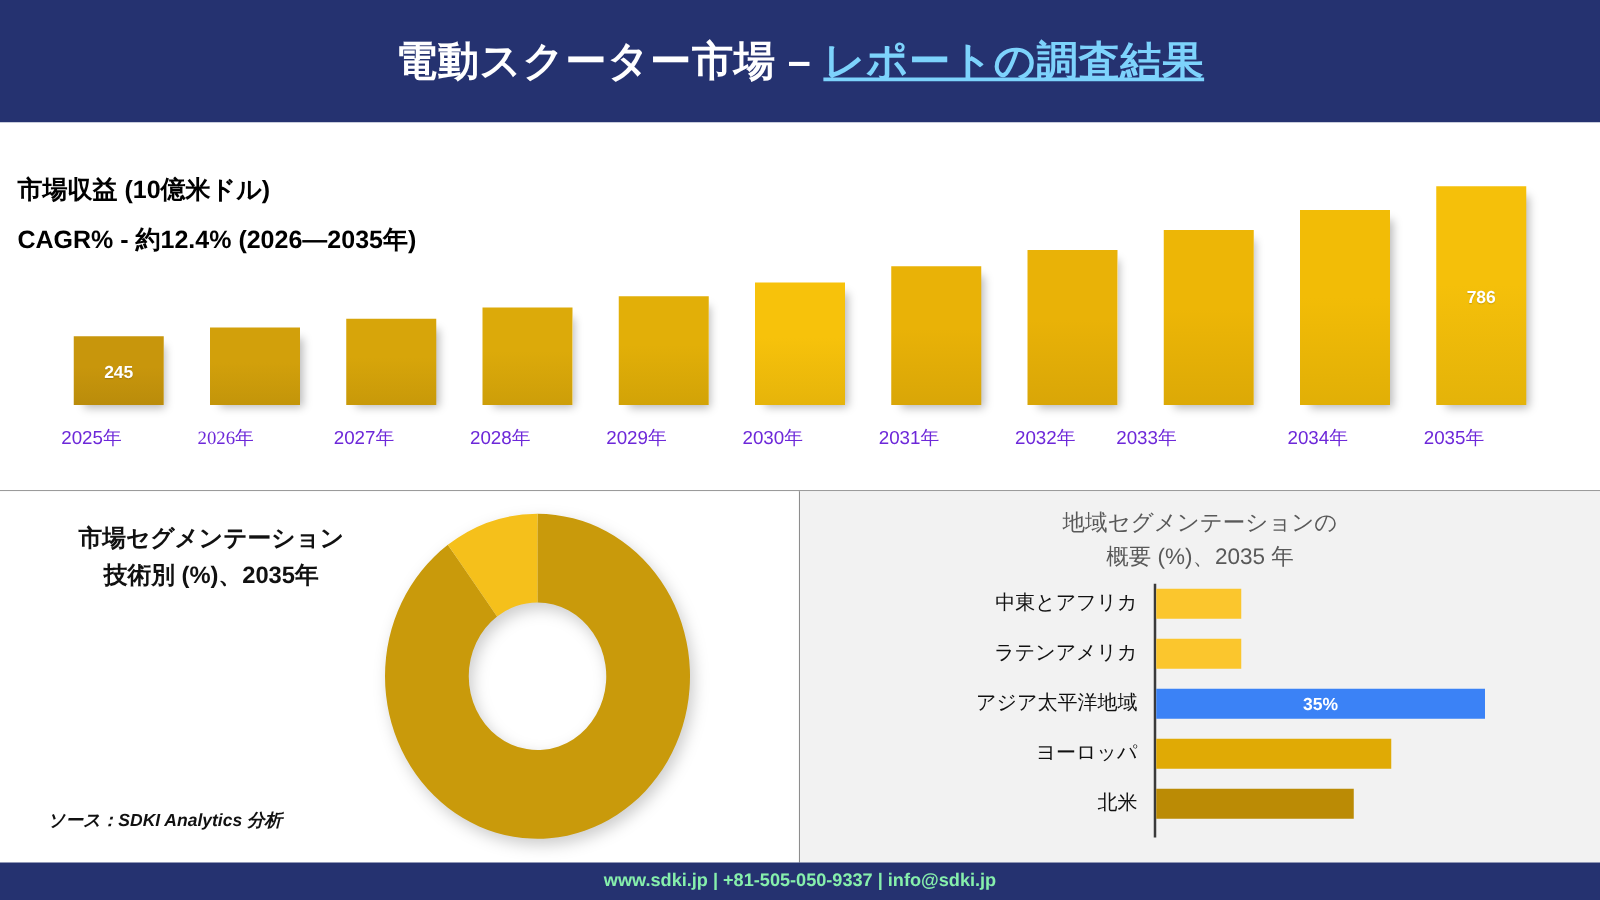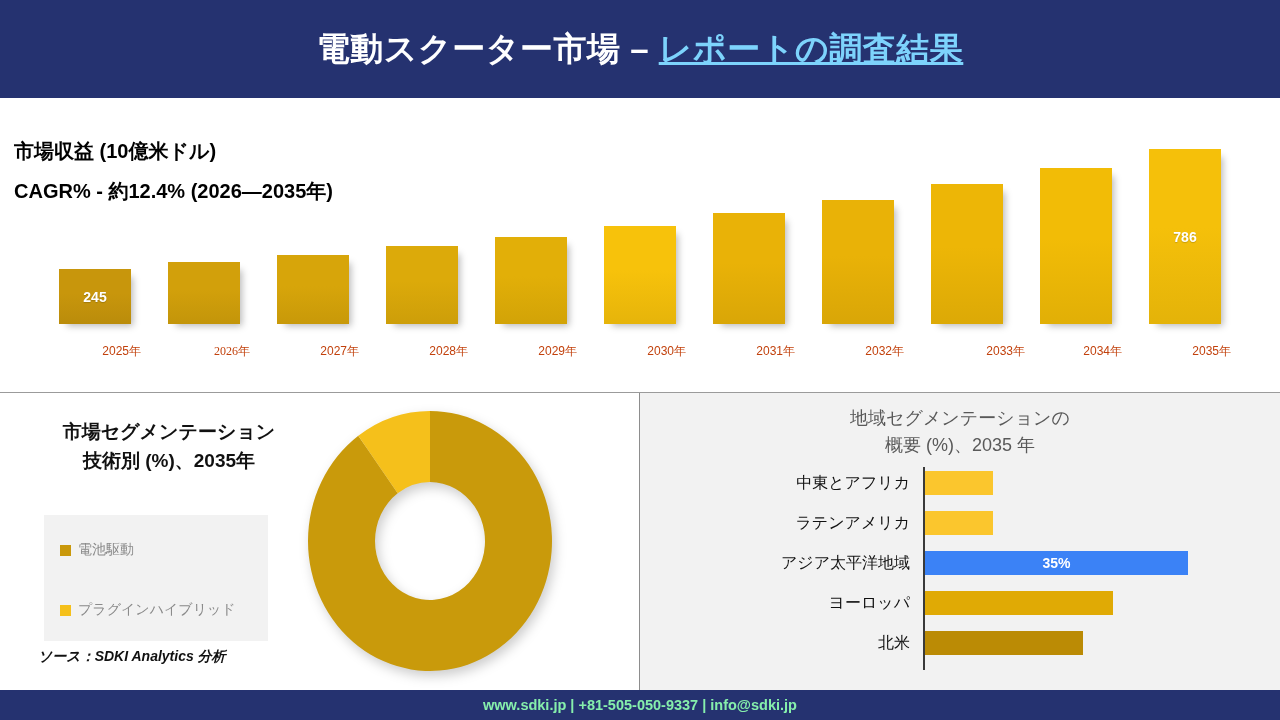"2025年" .x-label { color: #c2410c -> #6d28d9; font-size: 12px -> 15px; text-align: right -> left }
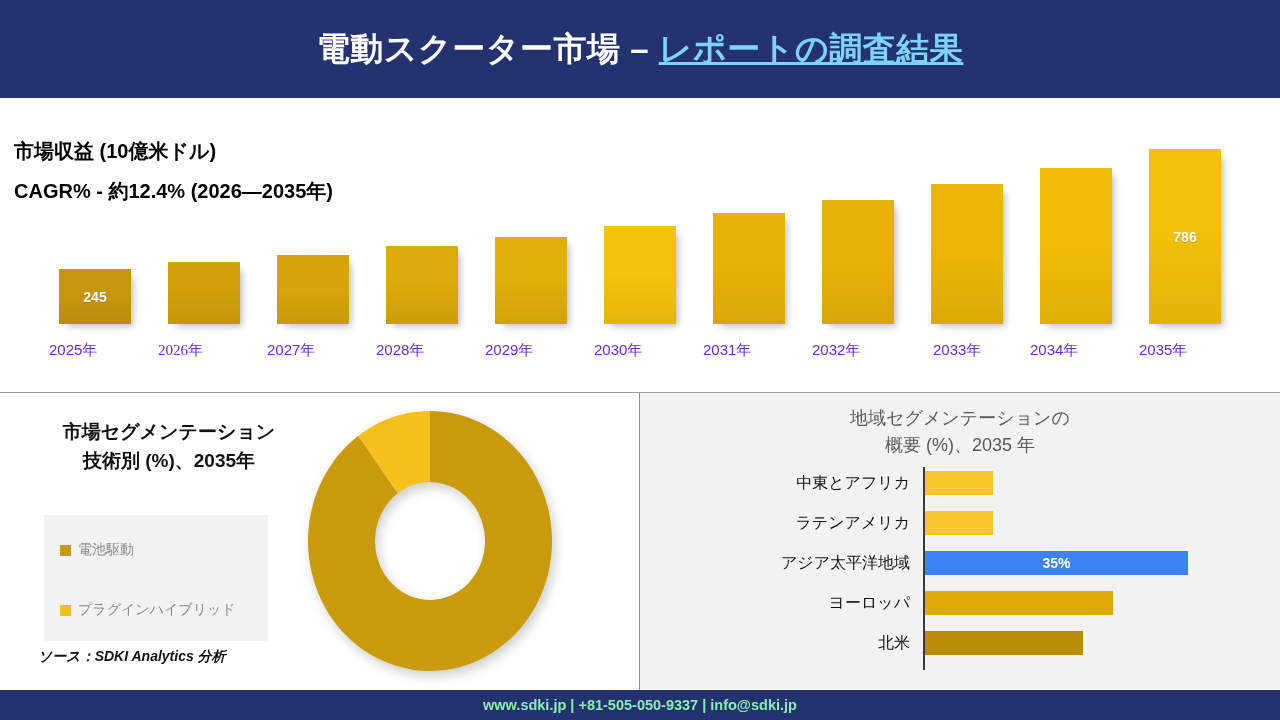"2033年" div.x-label { left: 893px -> 853px }
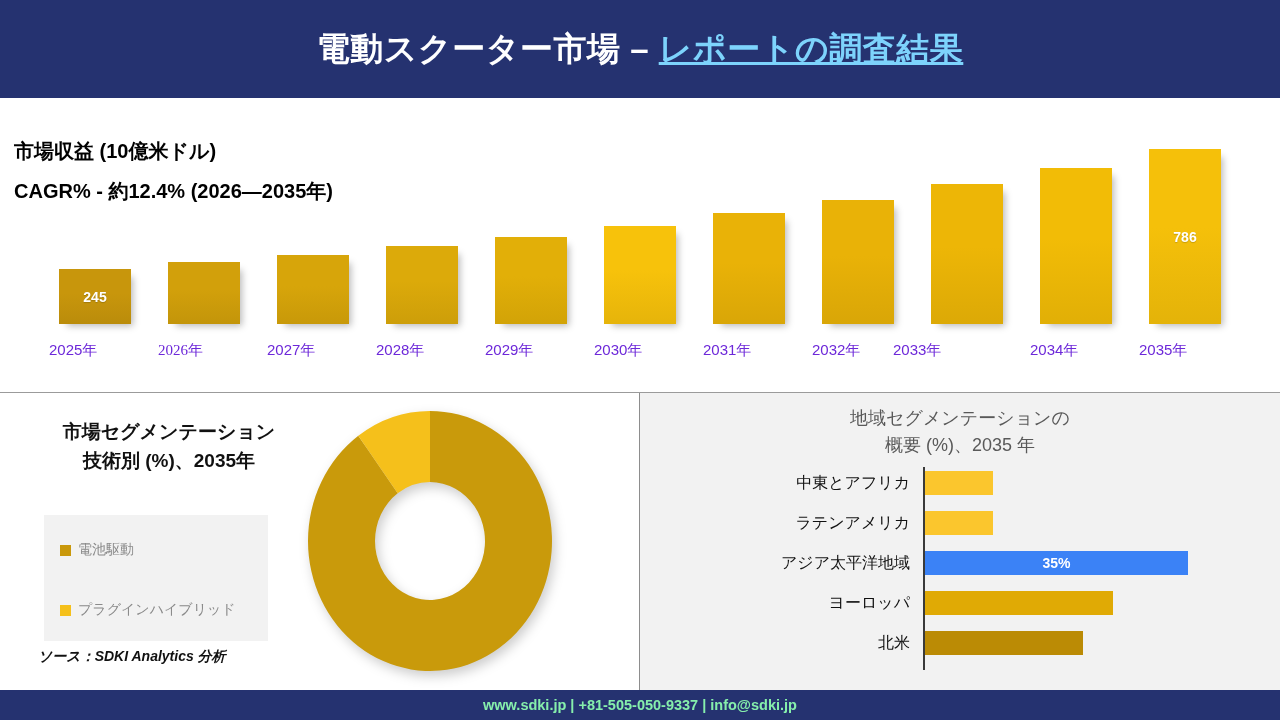"電池駆動" div.legend-box { html: <div> <div> <span></span> <span>電池駆動</span> </div> <div> <span></span> <span>プラグインハイブリッド</span> </div> </div> -> none }
